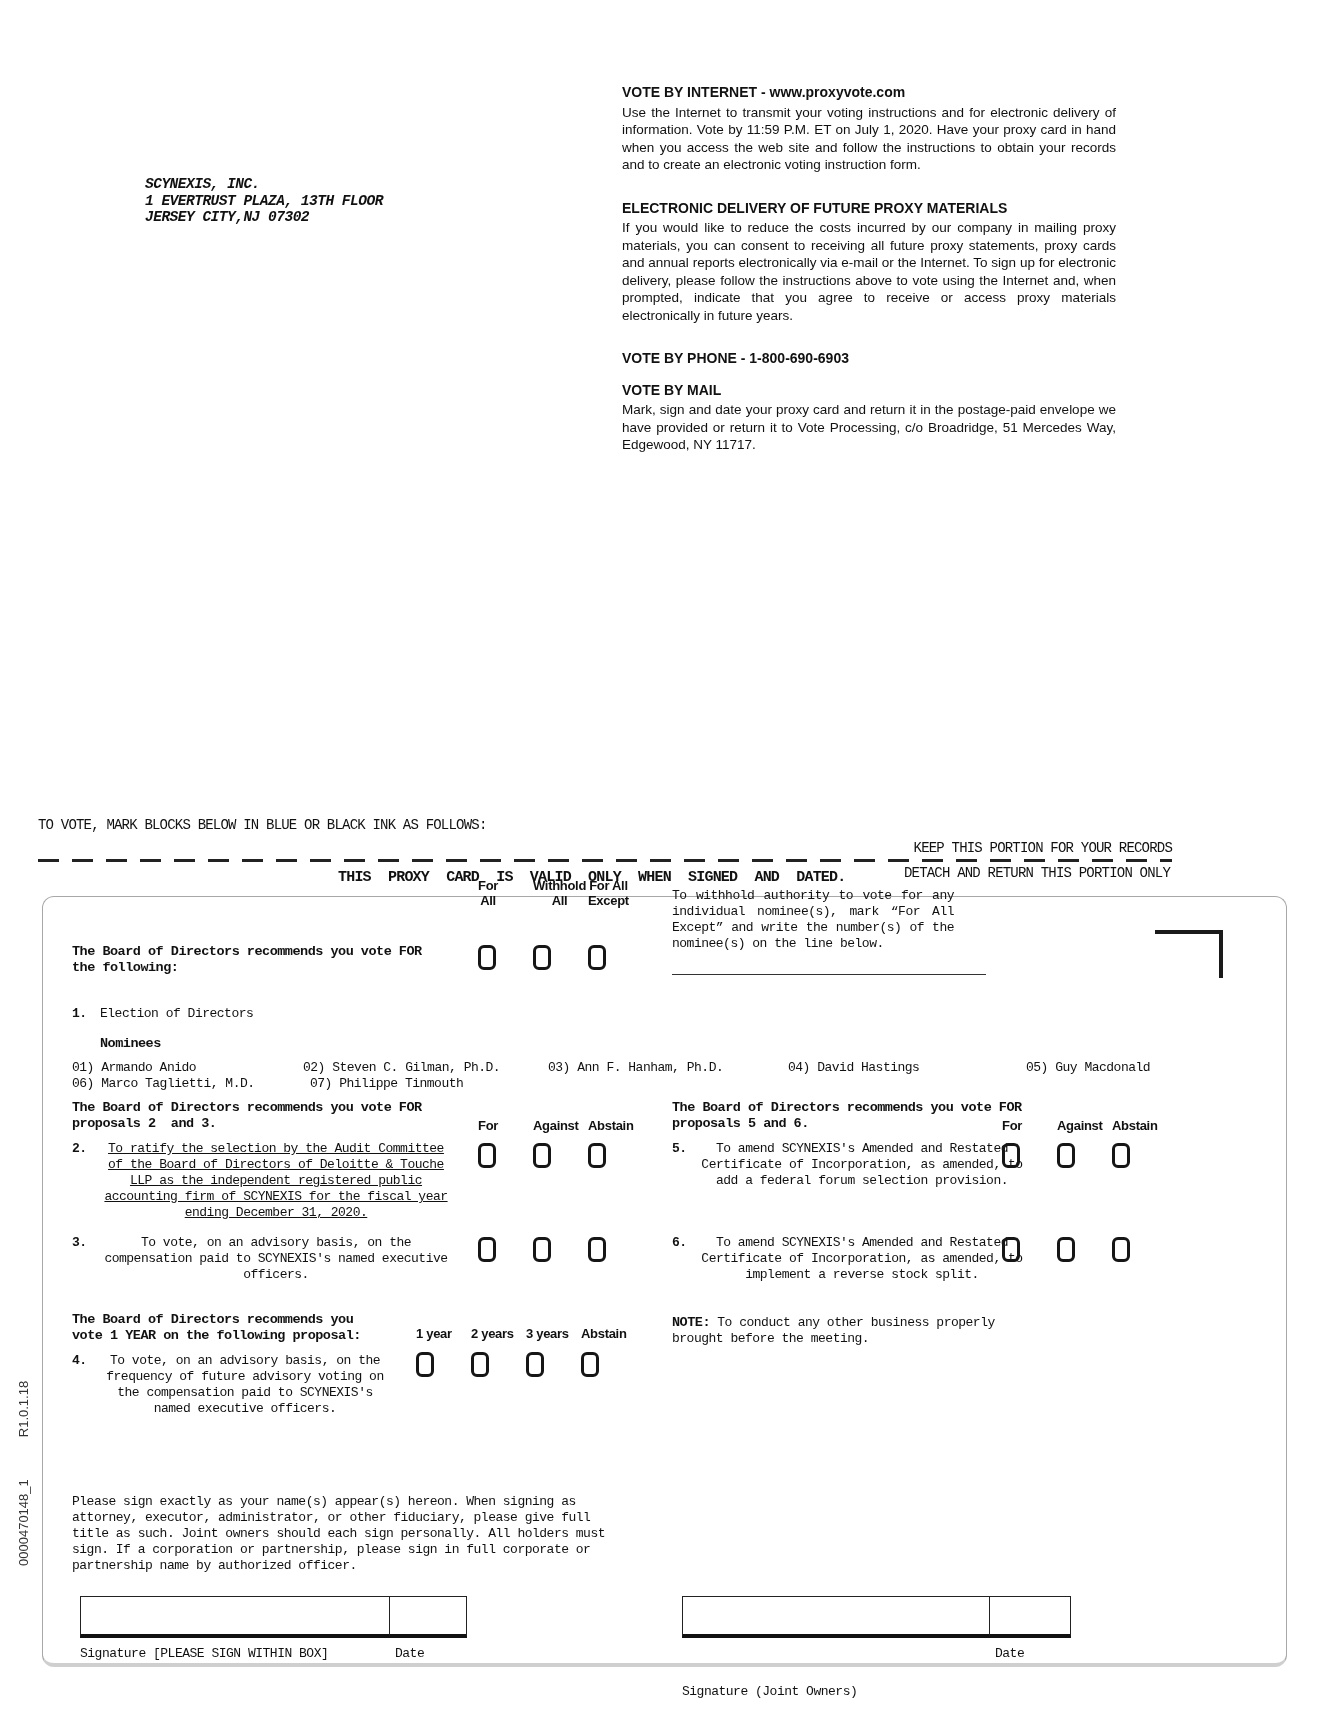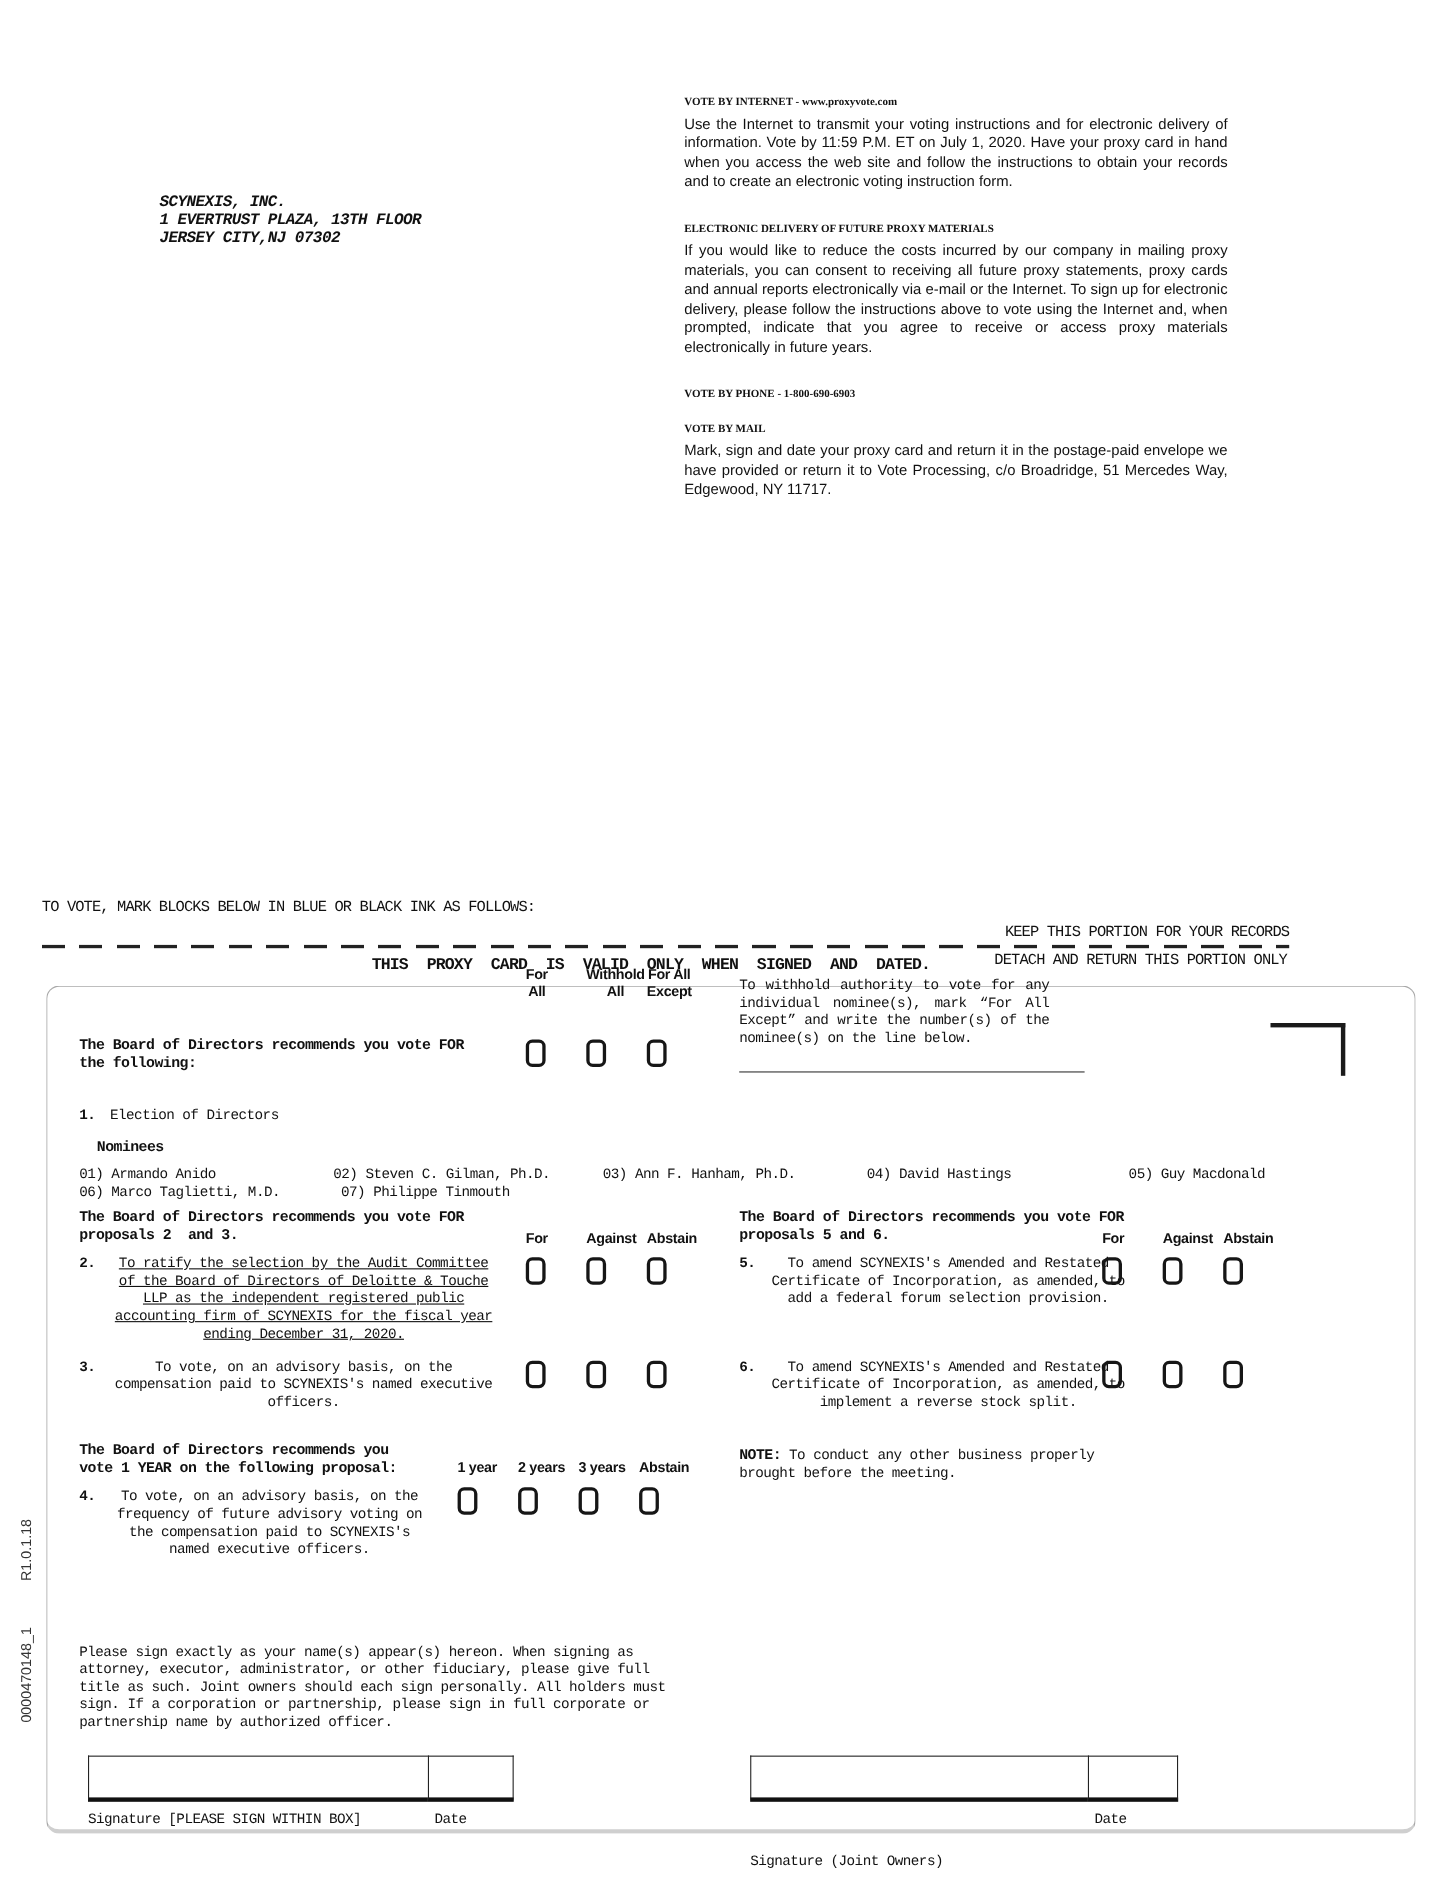"VOTE BY INTERNET - www.proxyvote.com" #inst .h { font-family: Liberation Serif, serif -> none; font-size: 10px -> 14px }
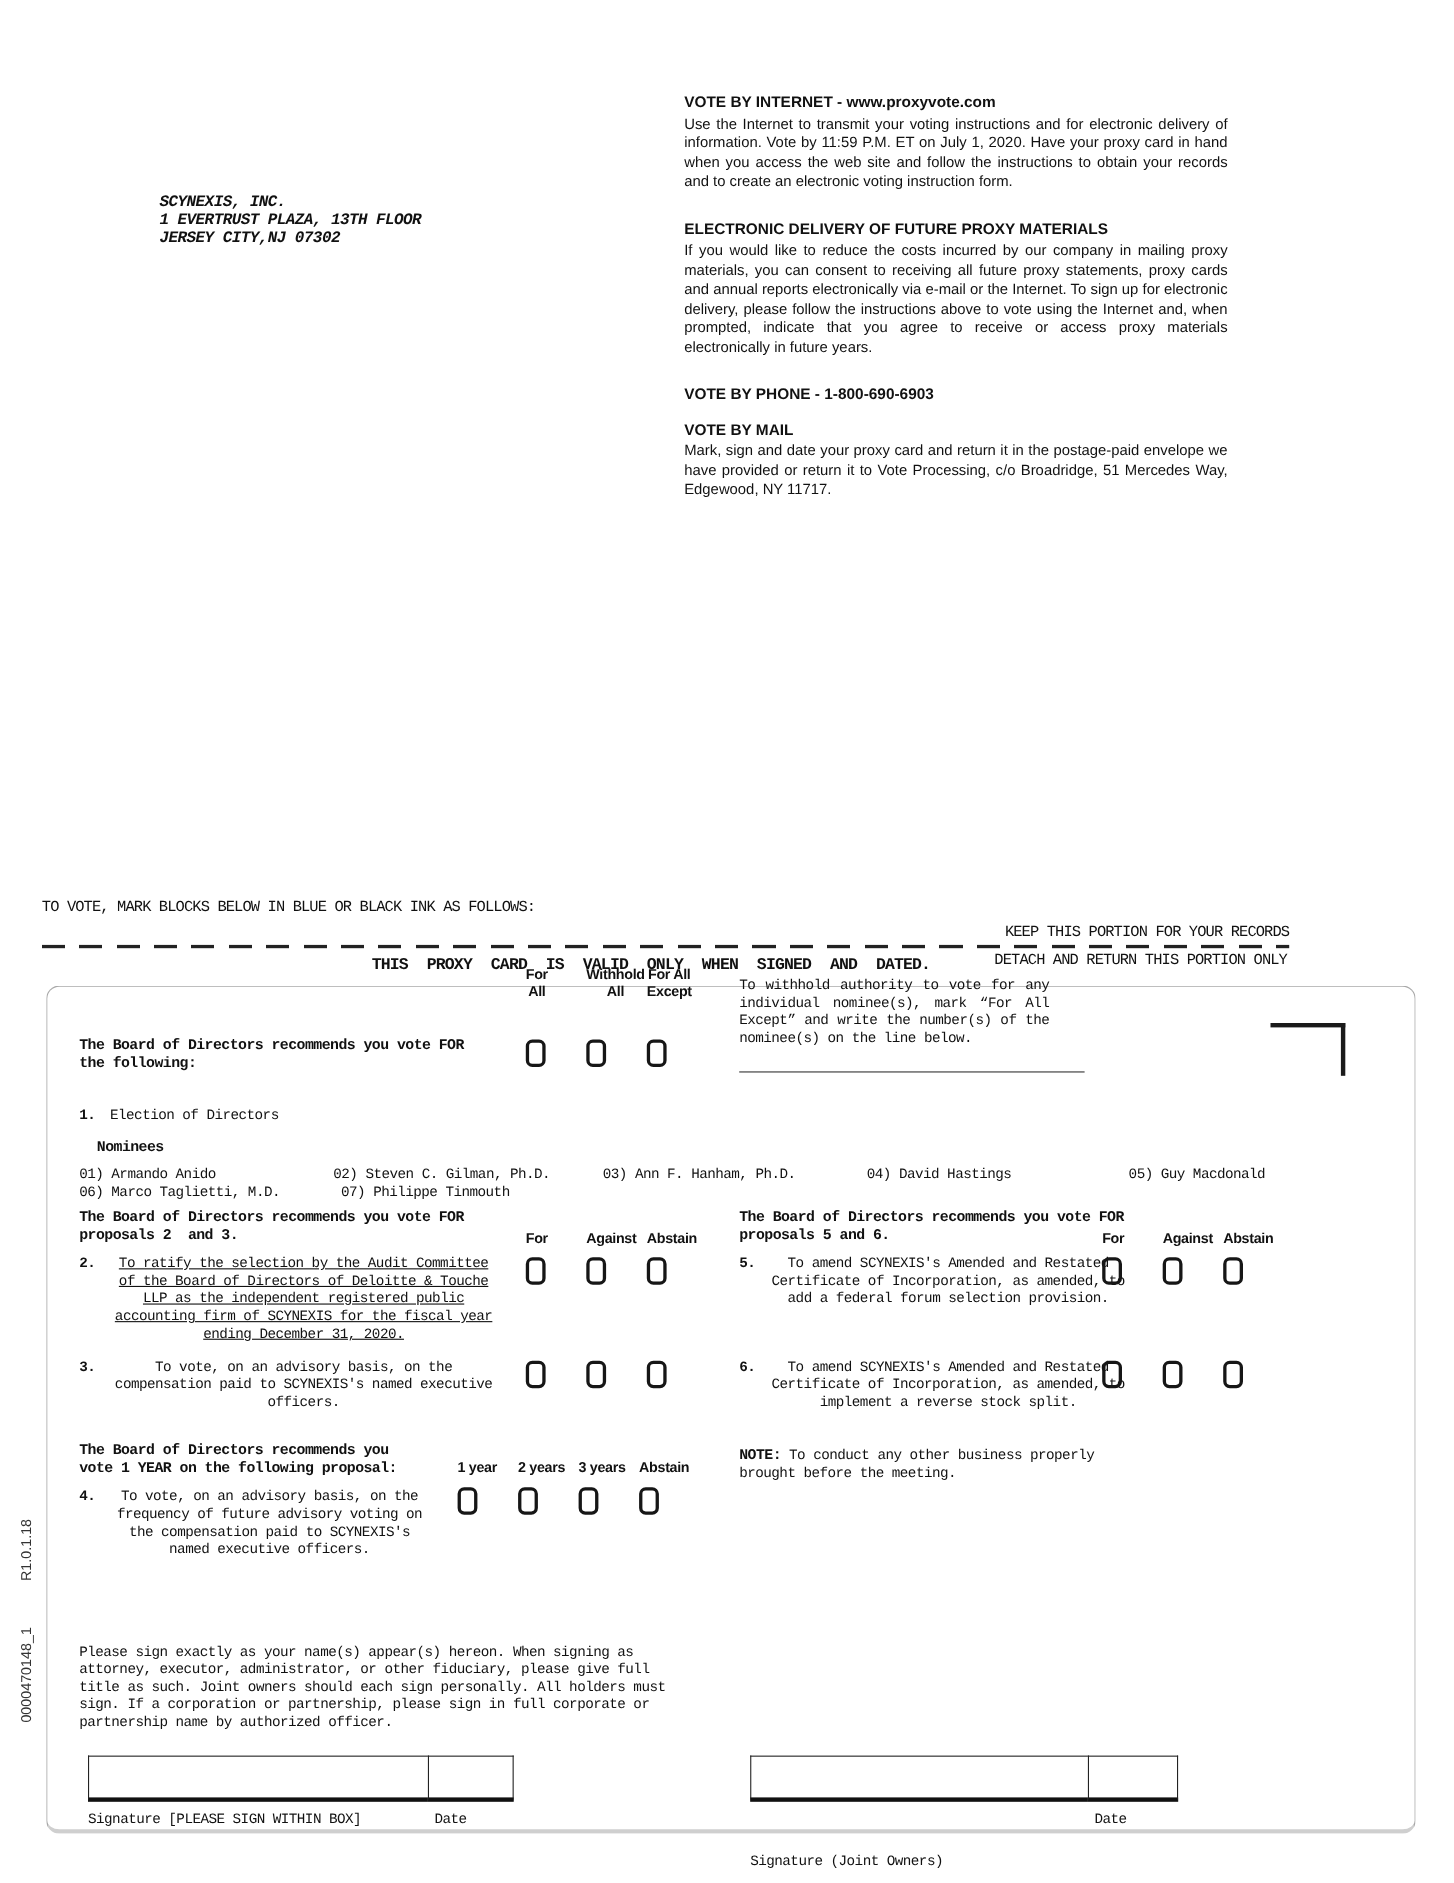"Nominees" div.abs { left: 88px -> 100px }
